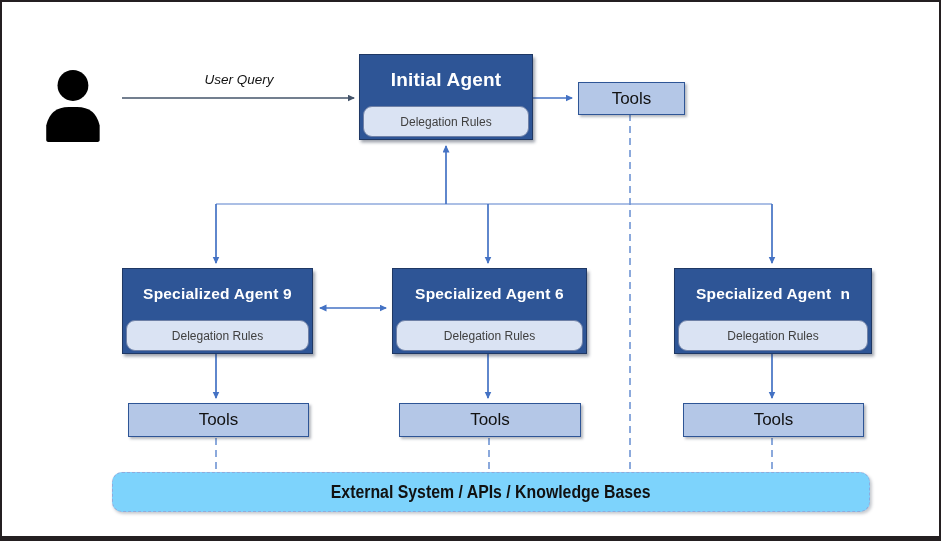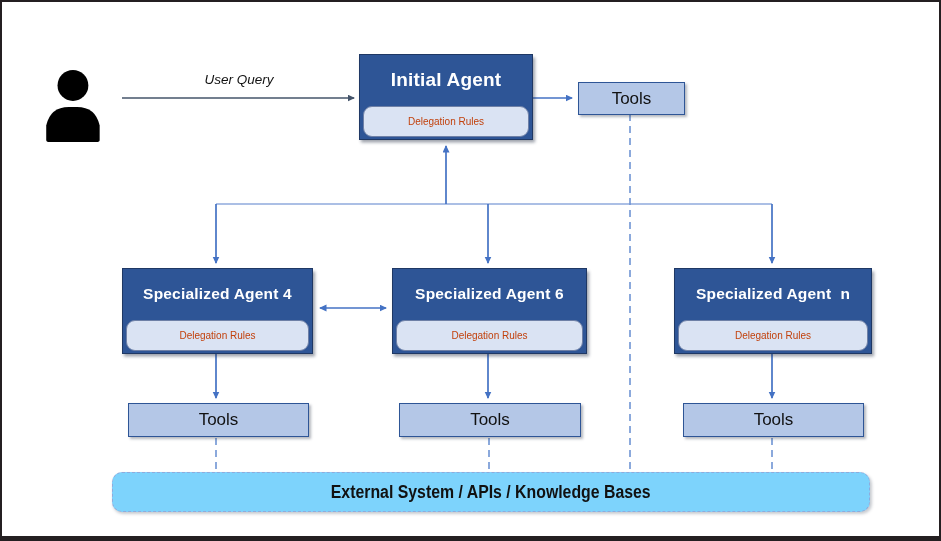"Delegation Rules" .sub-badge { color: #c2410c -> #404040; font-size: 10px -> 12px }
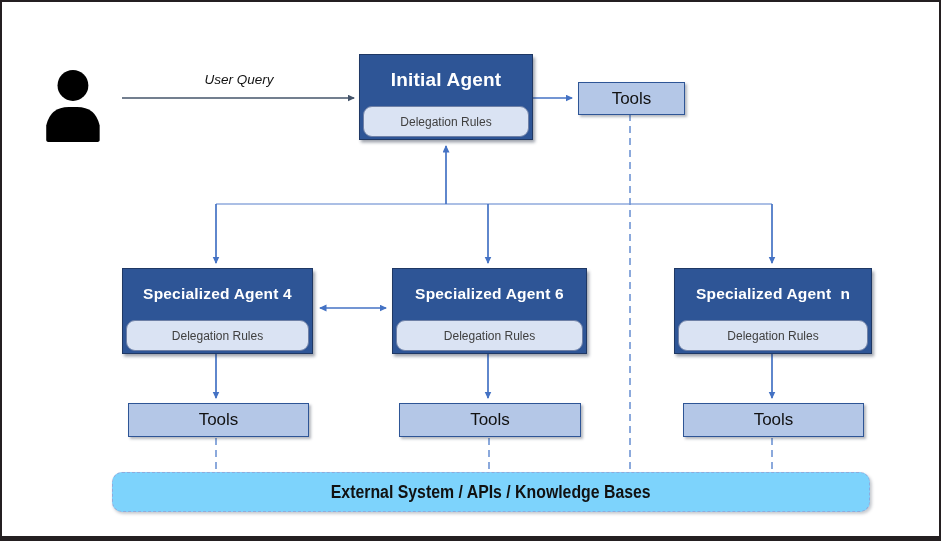"Specialized Agent 4" div.agent-title { text: 4 -> 9 }
